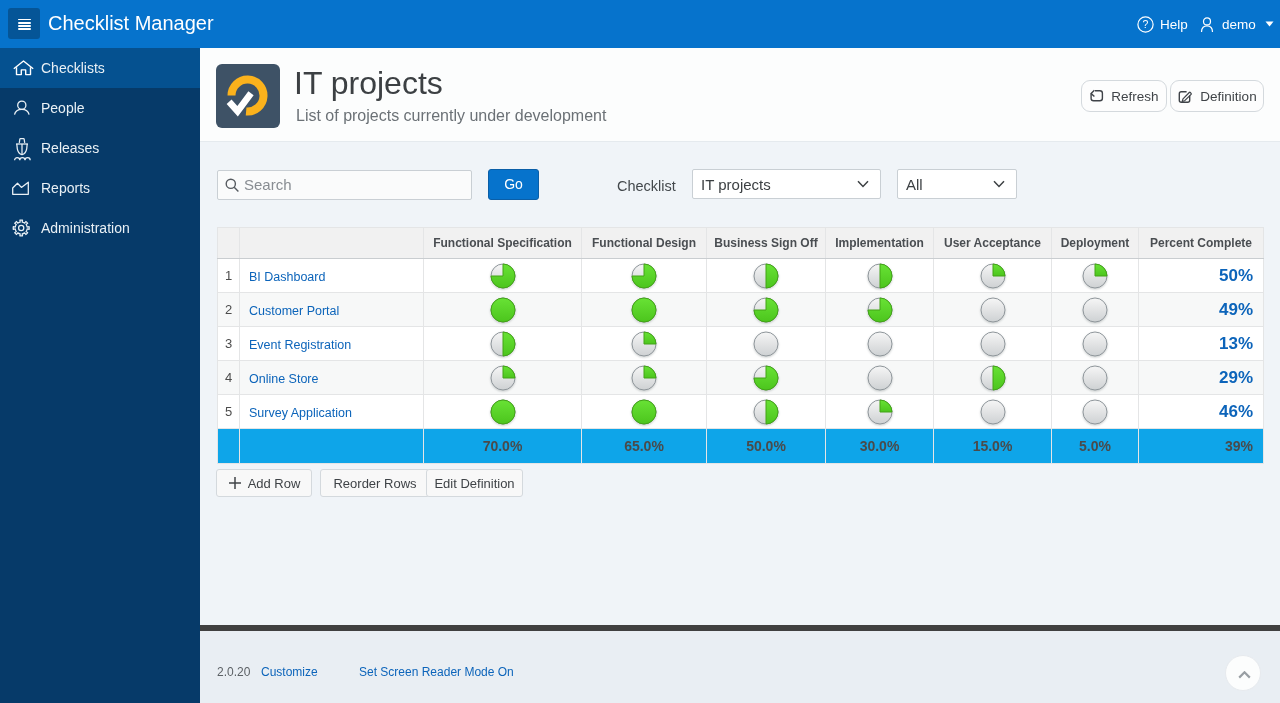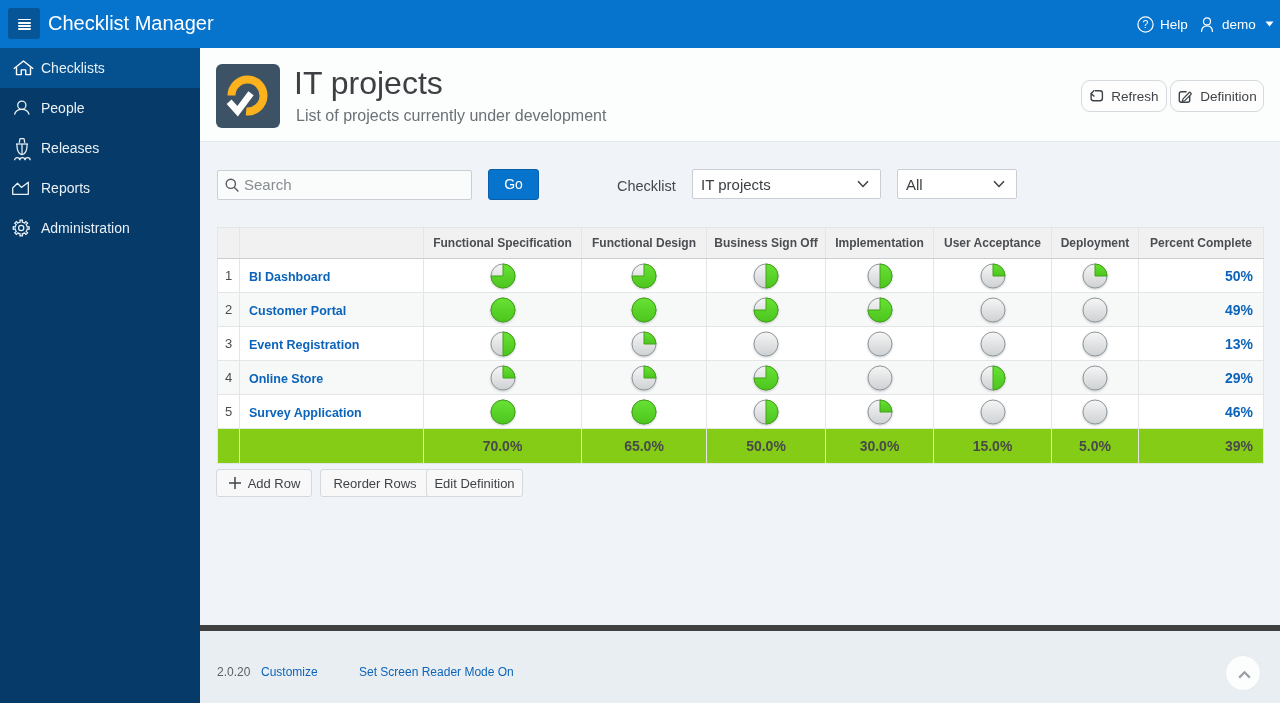"BI Dashboard" td.name a { font-weight: 700 -> 400 }
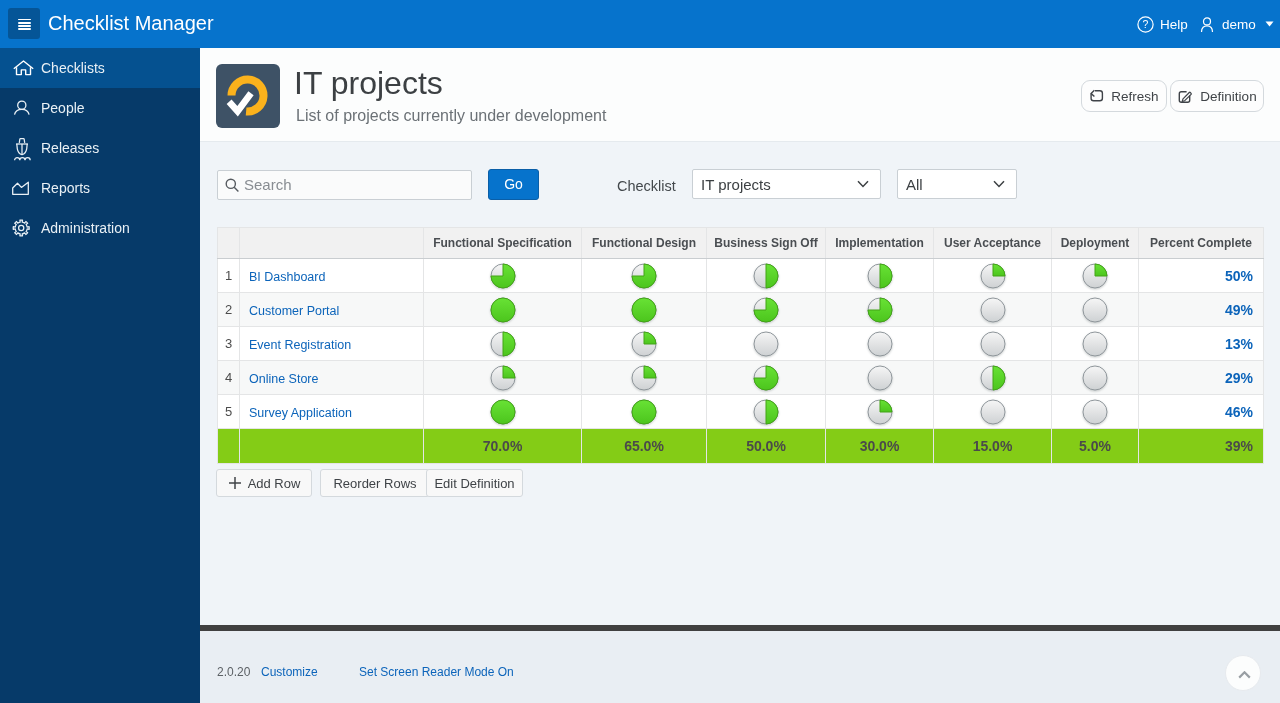"50%" td.pc { font-size: 14px -> 17px }
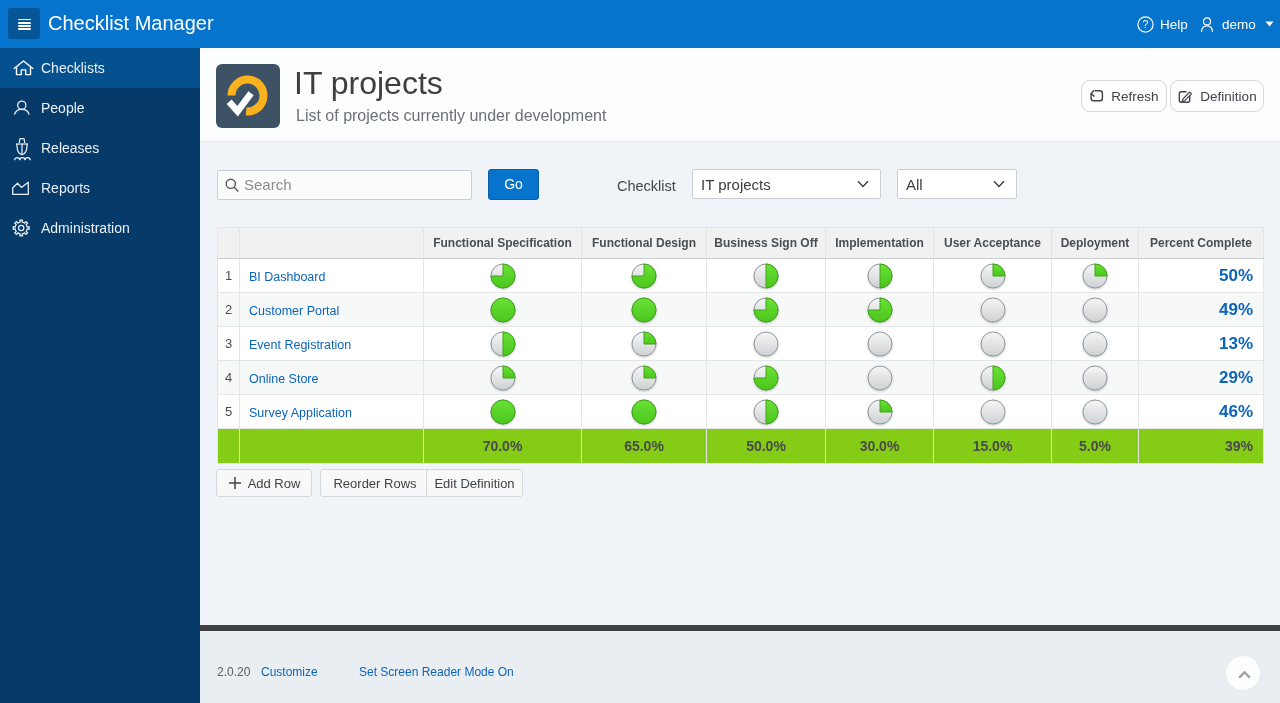"70.0%" tr.agg td { background: #84cc16 -> #0ea5e9 }
